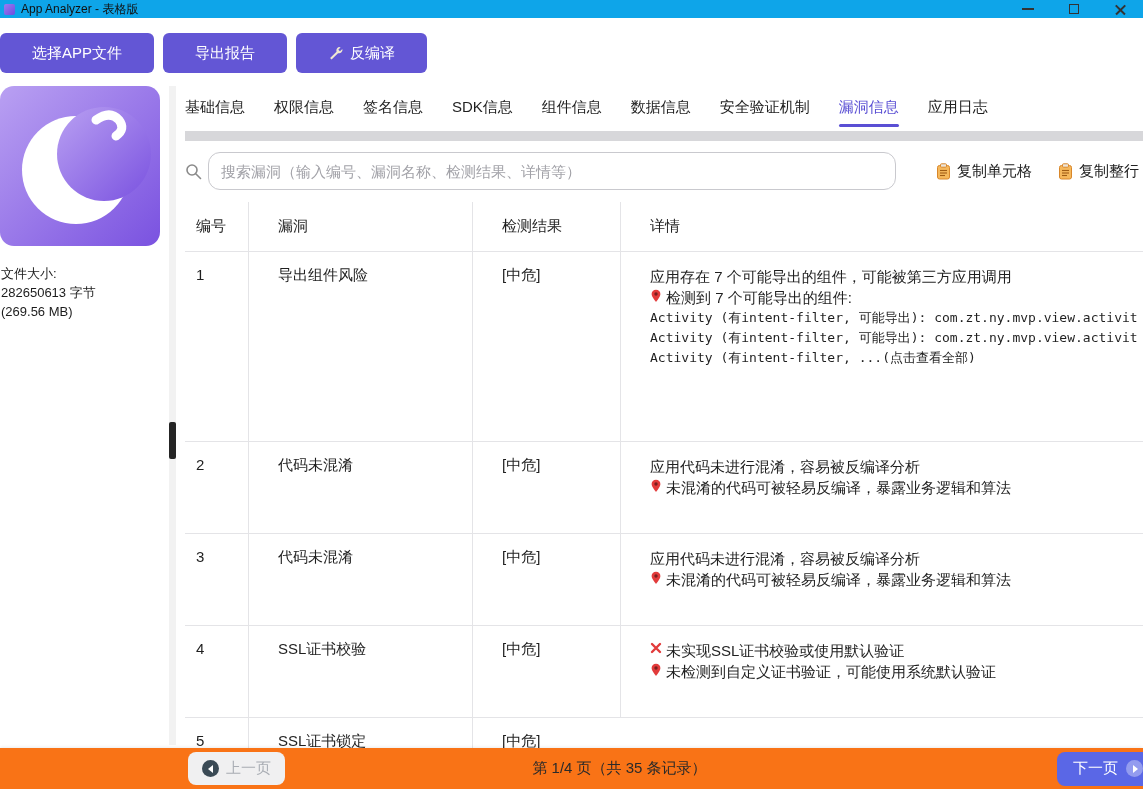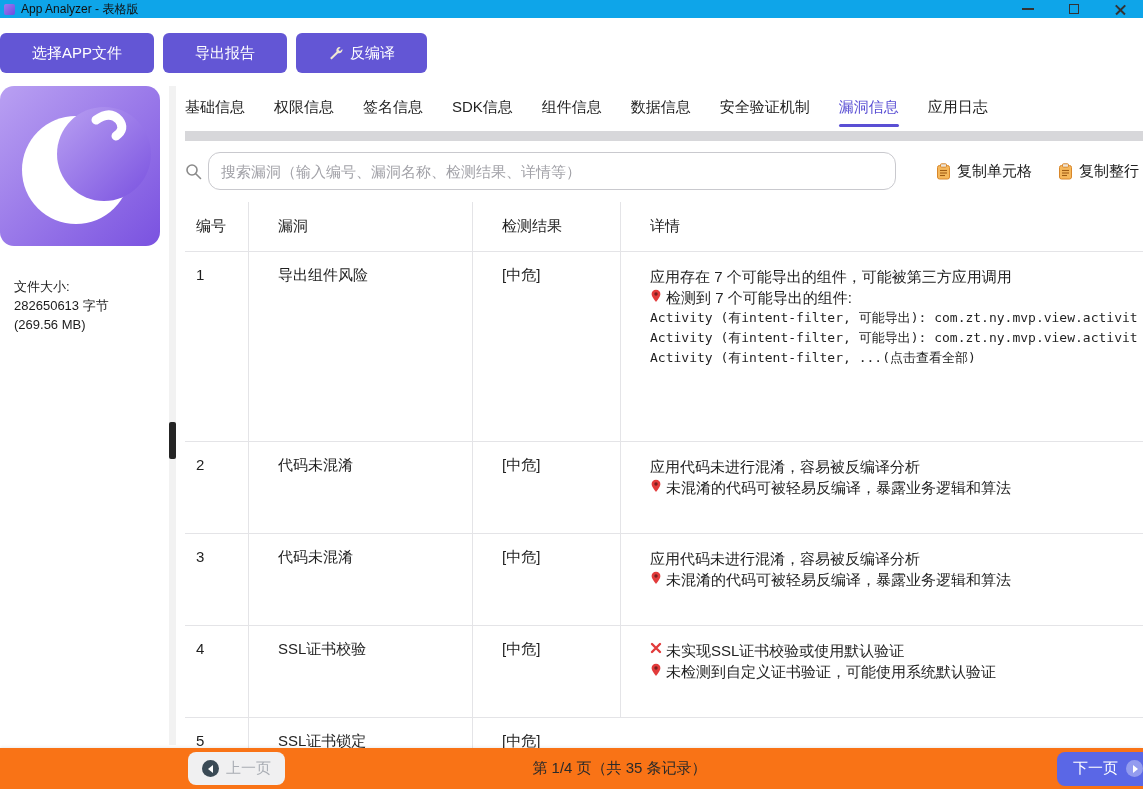"文件大小:" .fileinfo { margin-top: 32px -> 19px; padding-left: 14px -> 1px }
